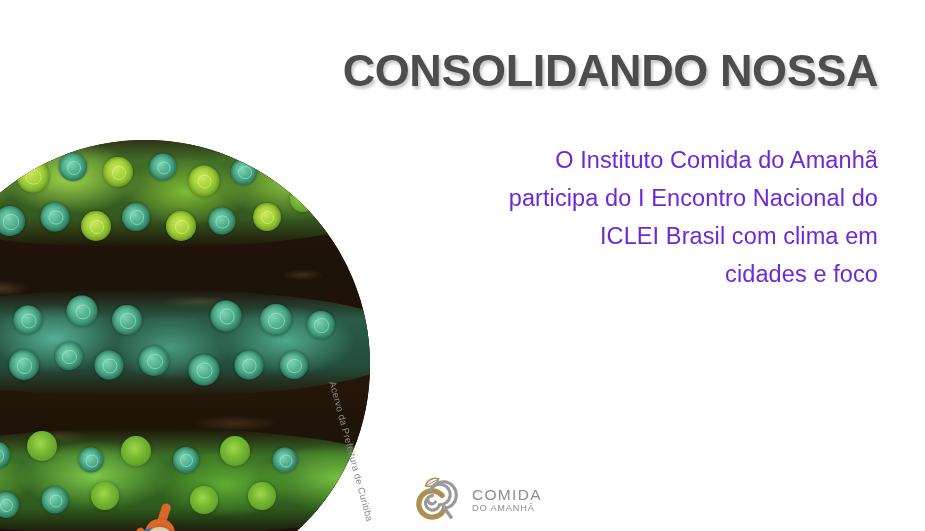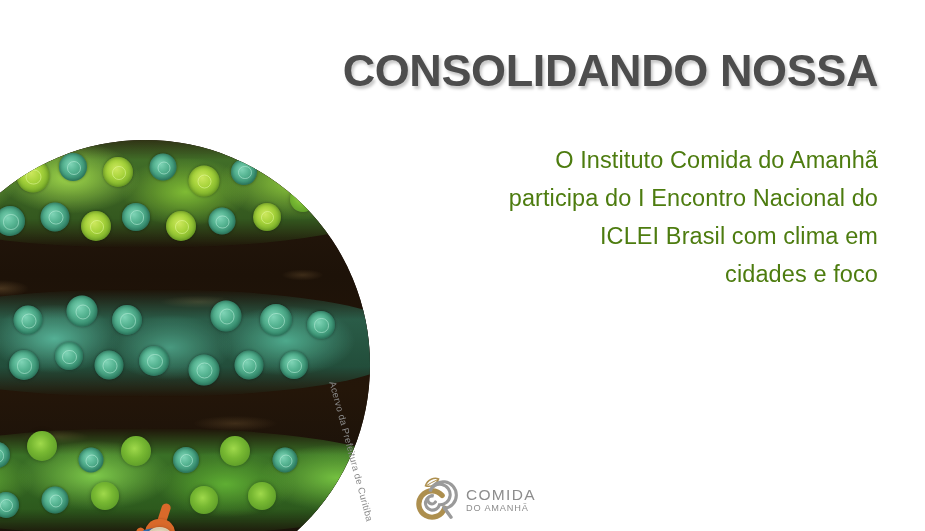"O Instituto Comida do Amanhã" .subtitle { color: #4d7c0f -> #6d28d9 }
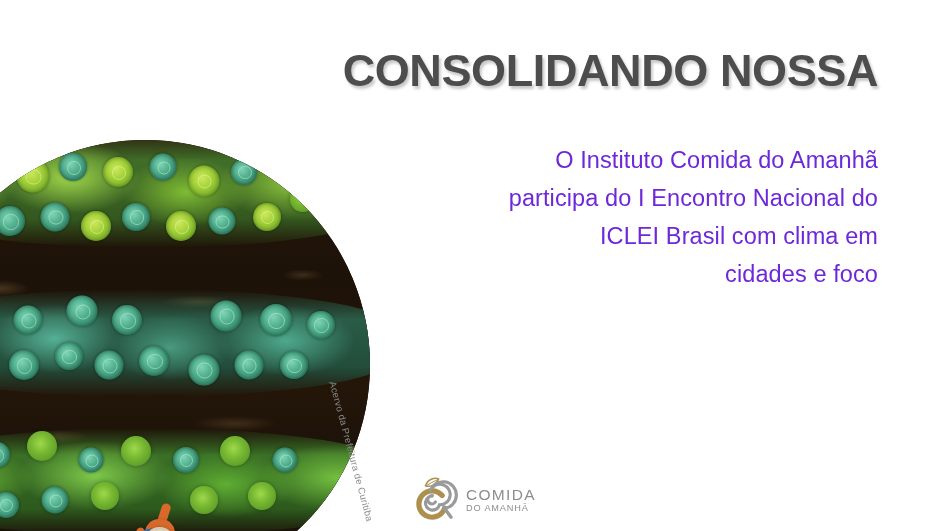"COMIDA" .logo { gap: 7px -> 13px }
